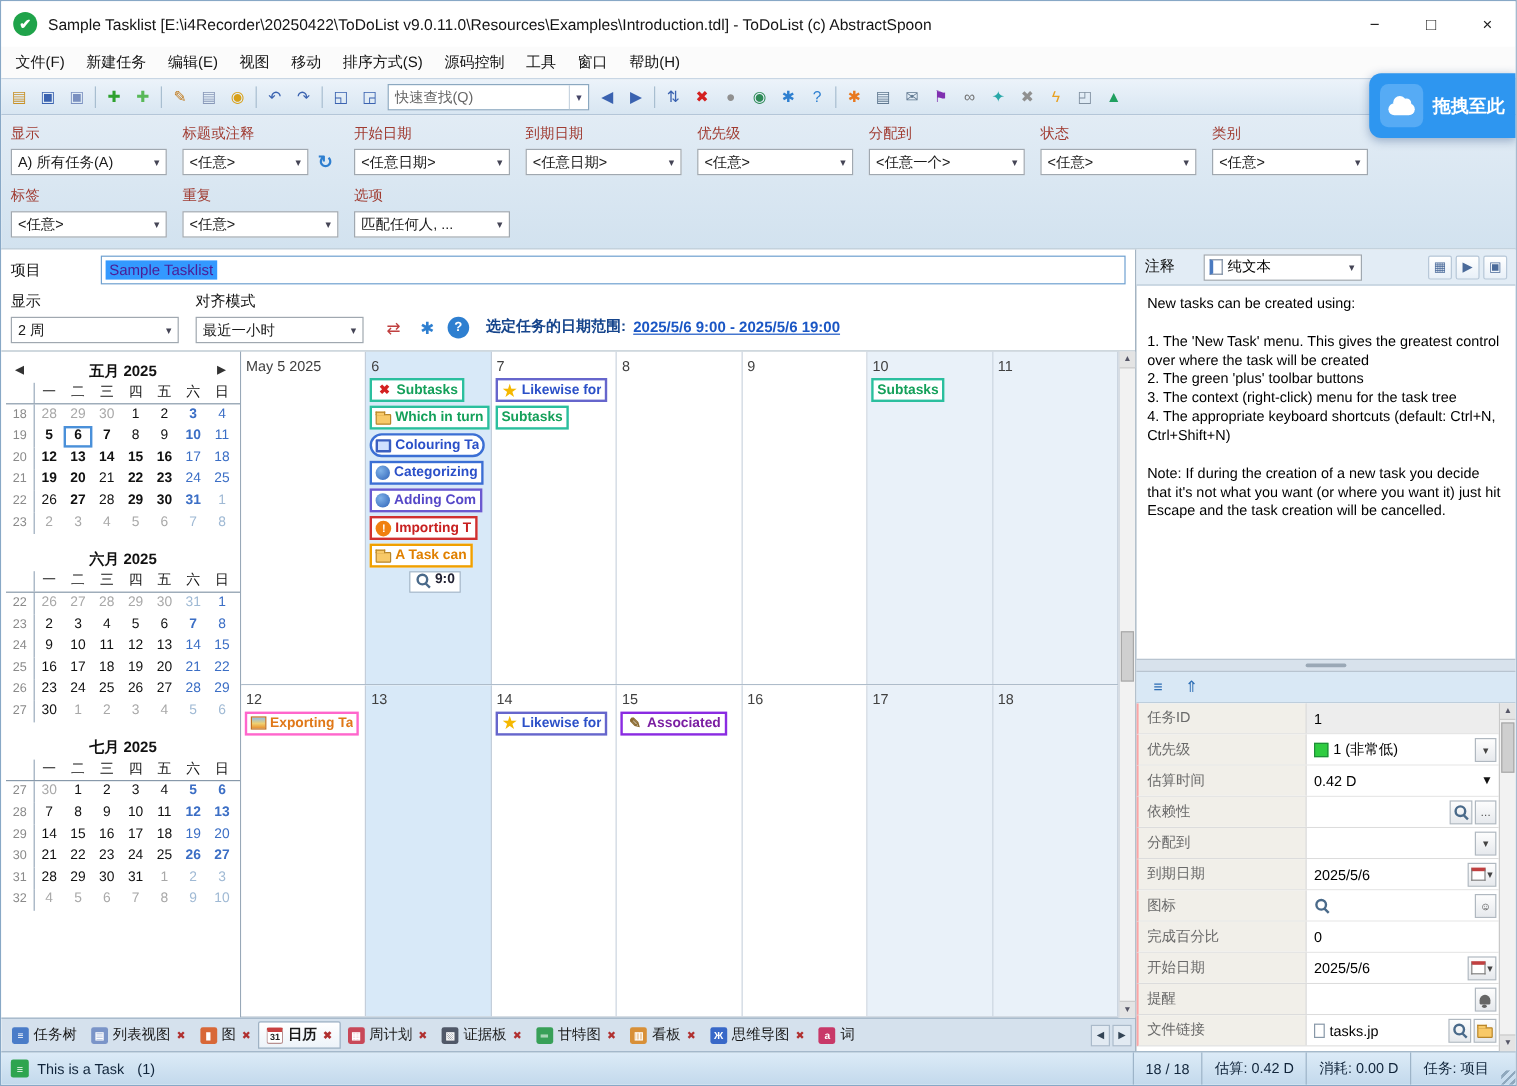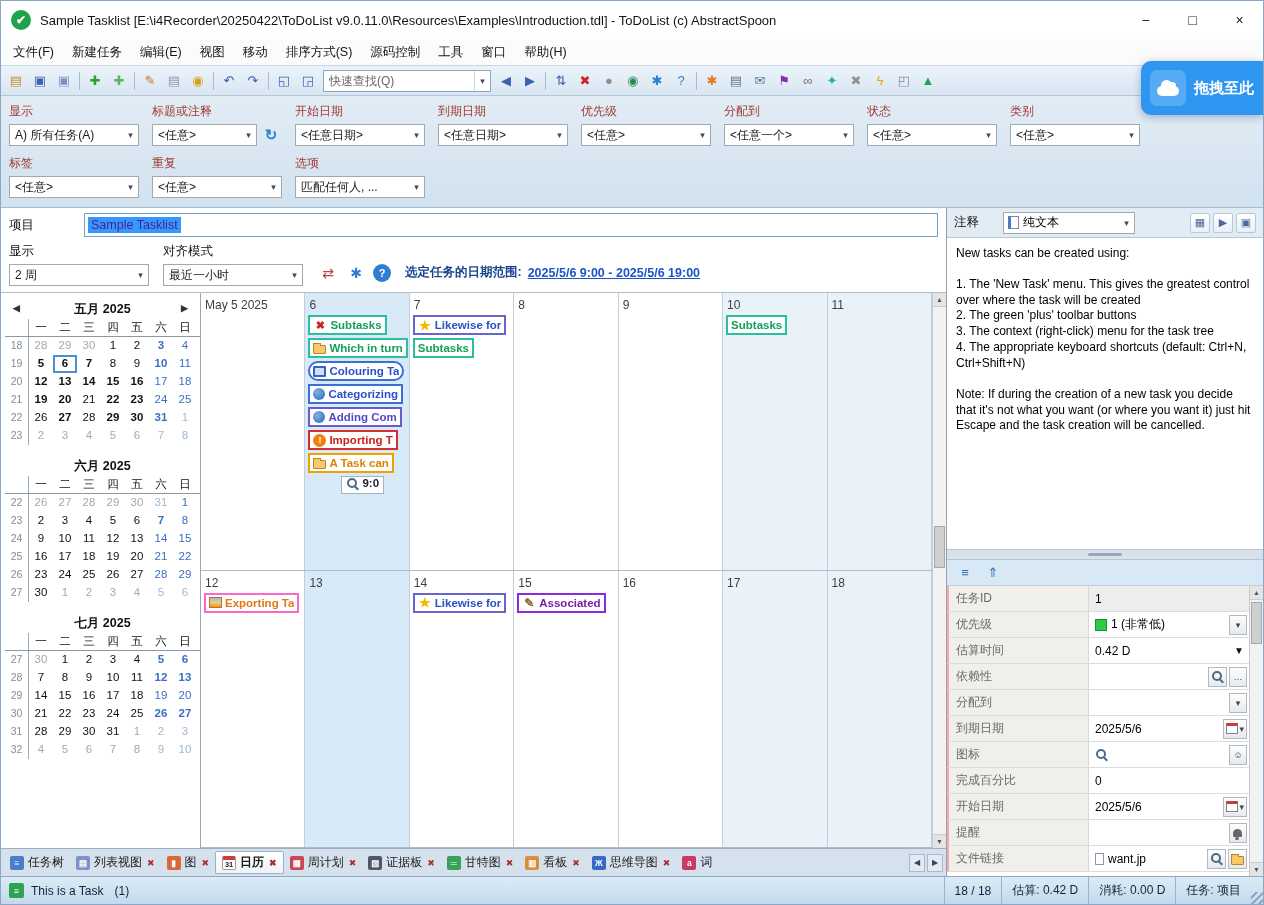"want.jp" span.av-text { text: want.jp -> tasks.jp }
